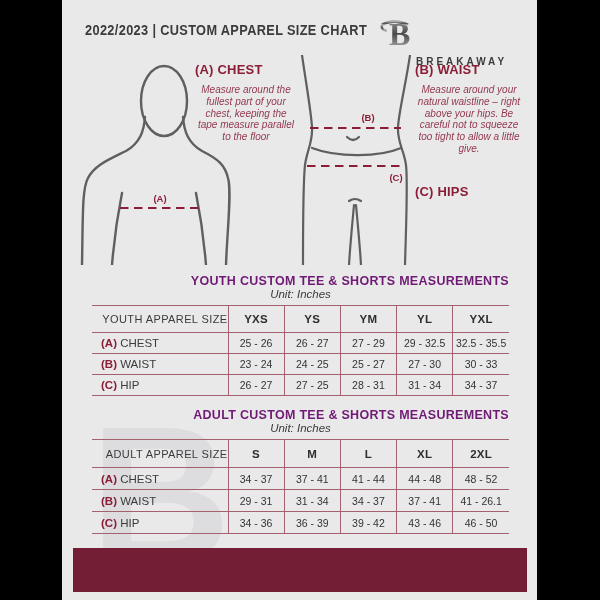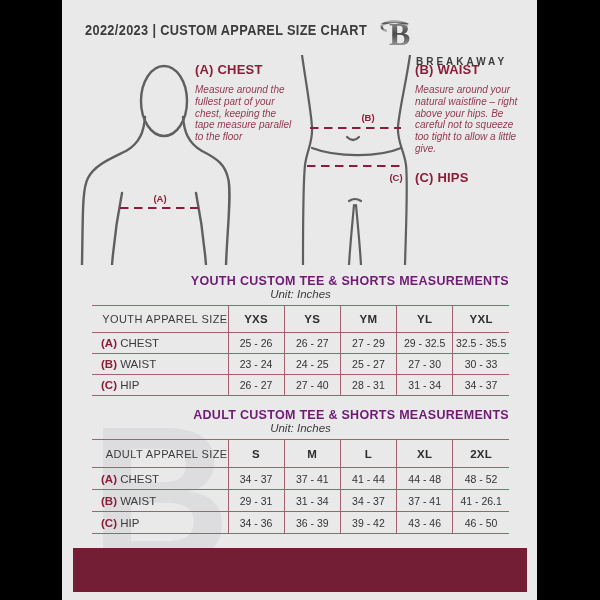"Measure around the fullest part" .guide p { text-align: none -> center }
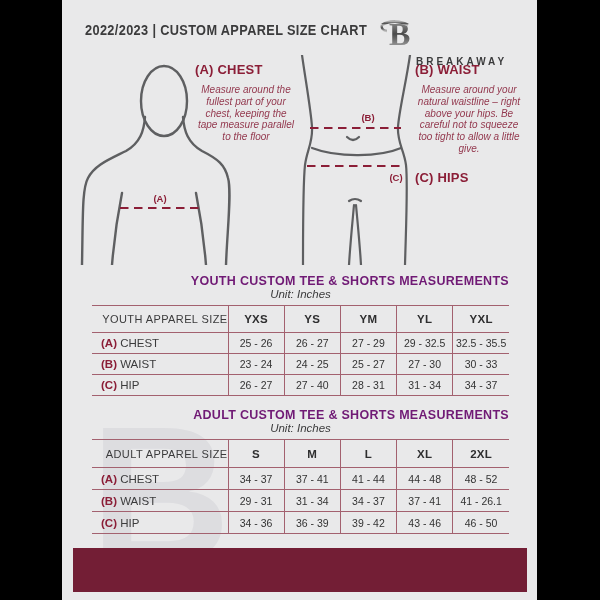"(C) HIPS" .guide-c { top: 170px -> 184px }
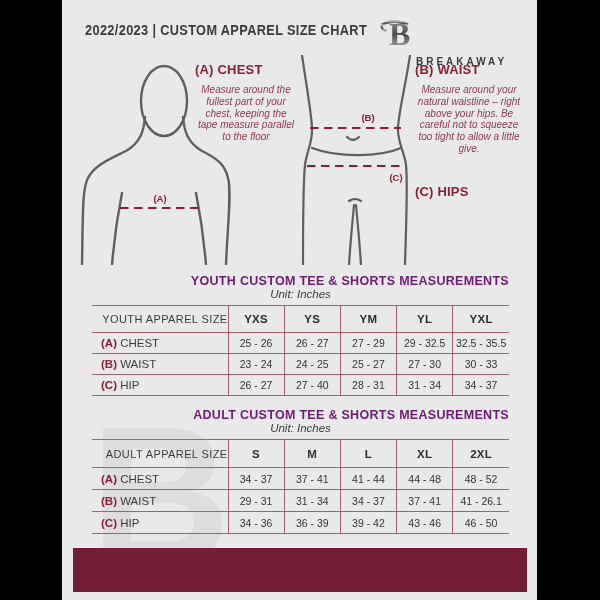"27 - 40" td.val { text: 40 -> 25 }
